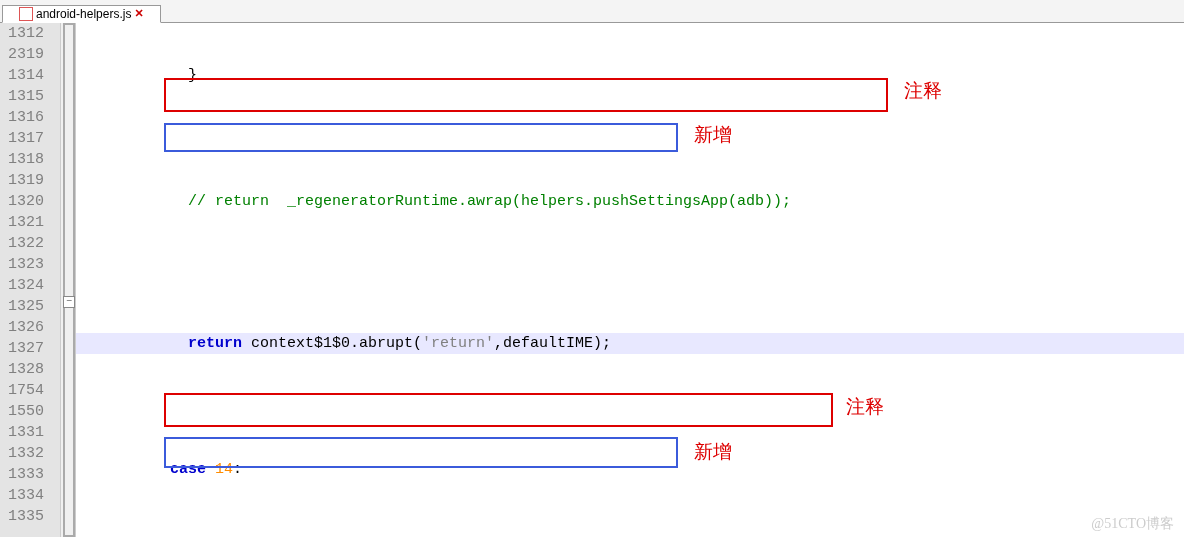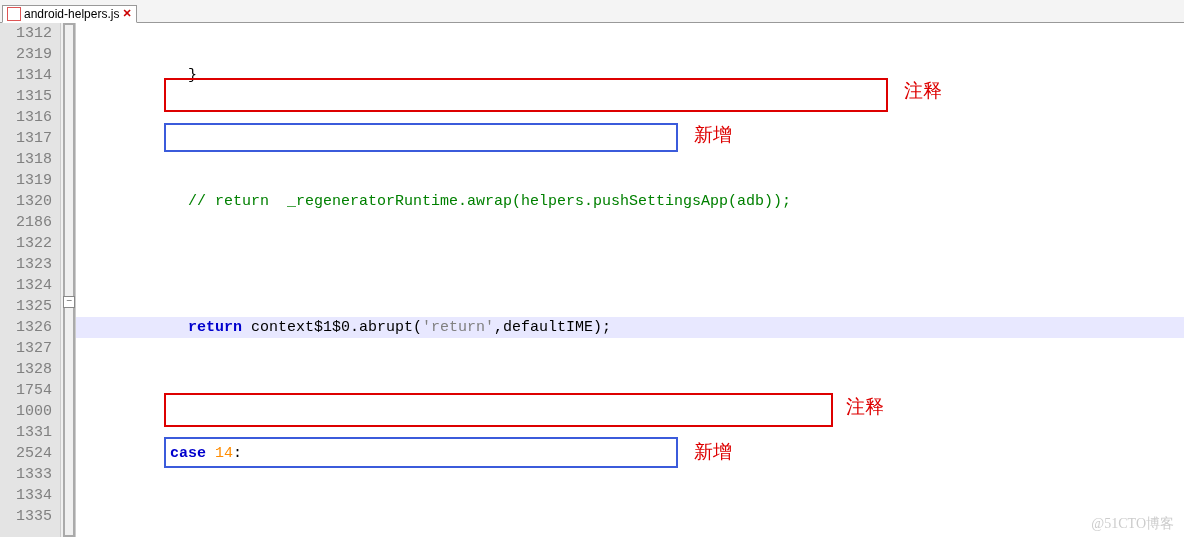"android-helpers.js" .tab { padding: 1px 4px -> 1px 16px }
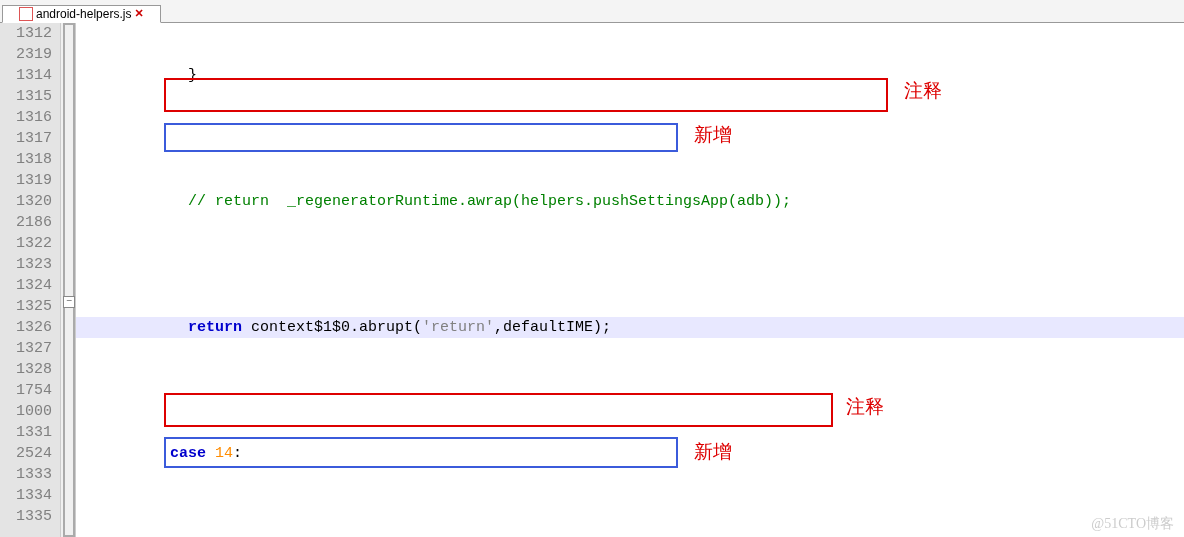"1312" .gutter { text-align: right -> left }
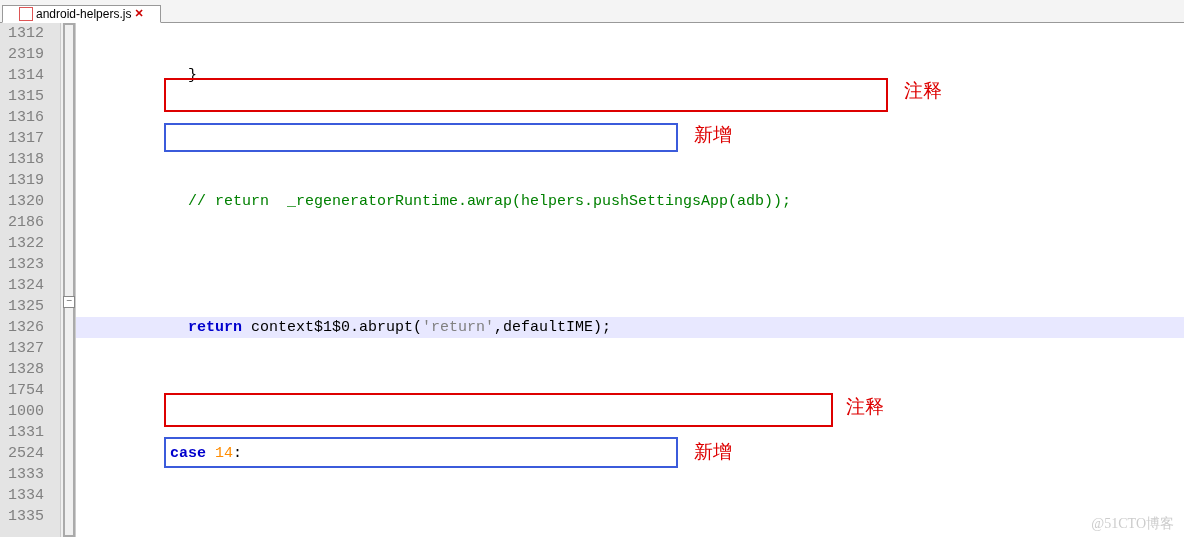"2186" div { text: 2186 -> 1321 }
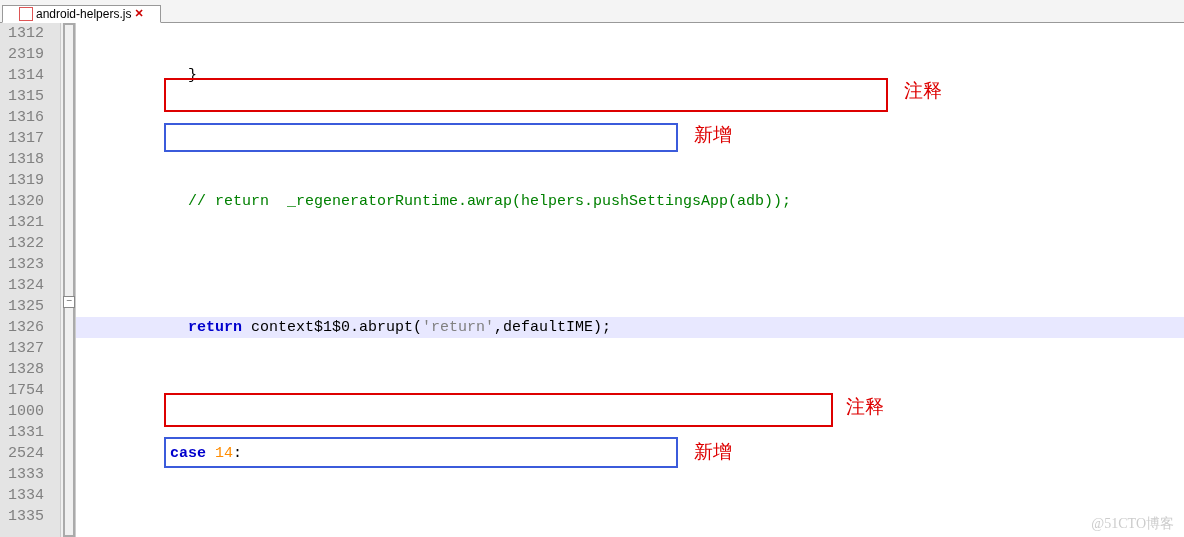"return" .hl { margin-top: none -> 16px }
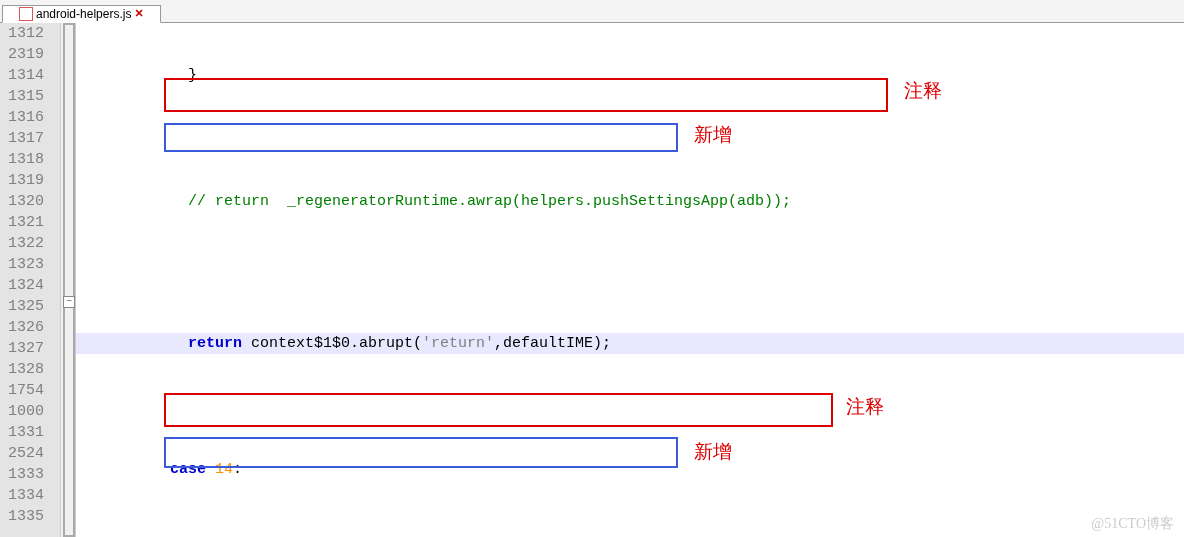"1000" div { text: 1000 -> 1550 }
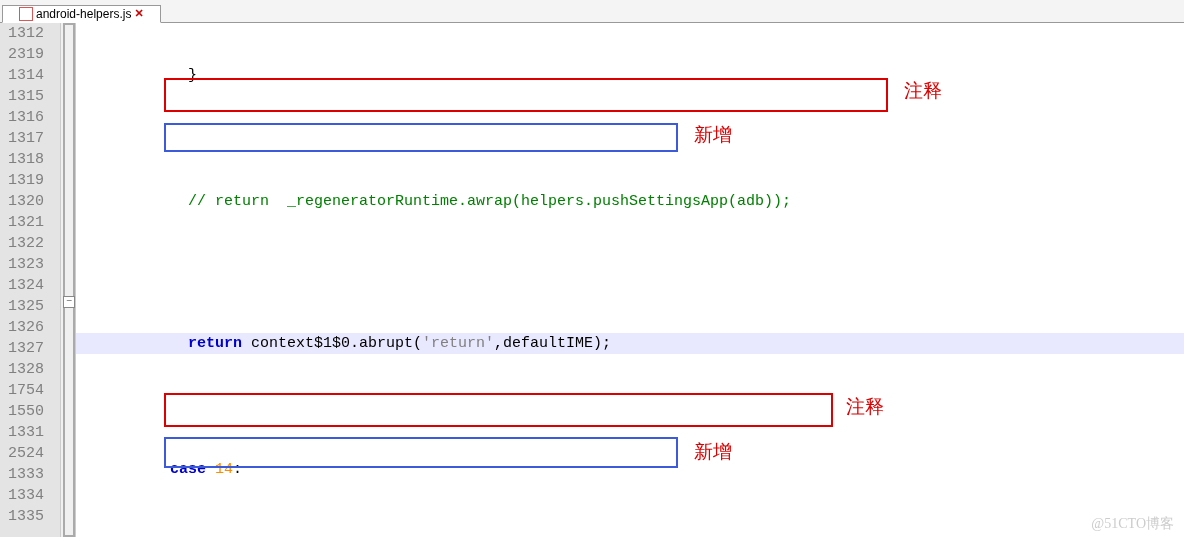"2524" div { text: 2524 -> 1332 }
